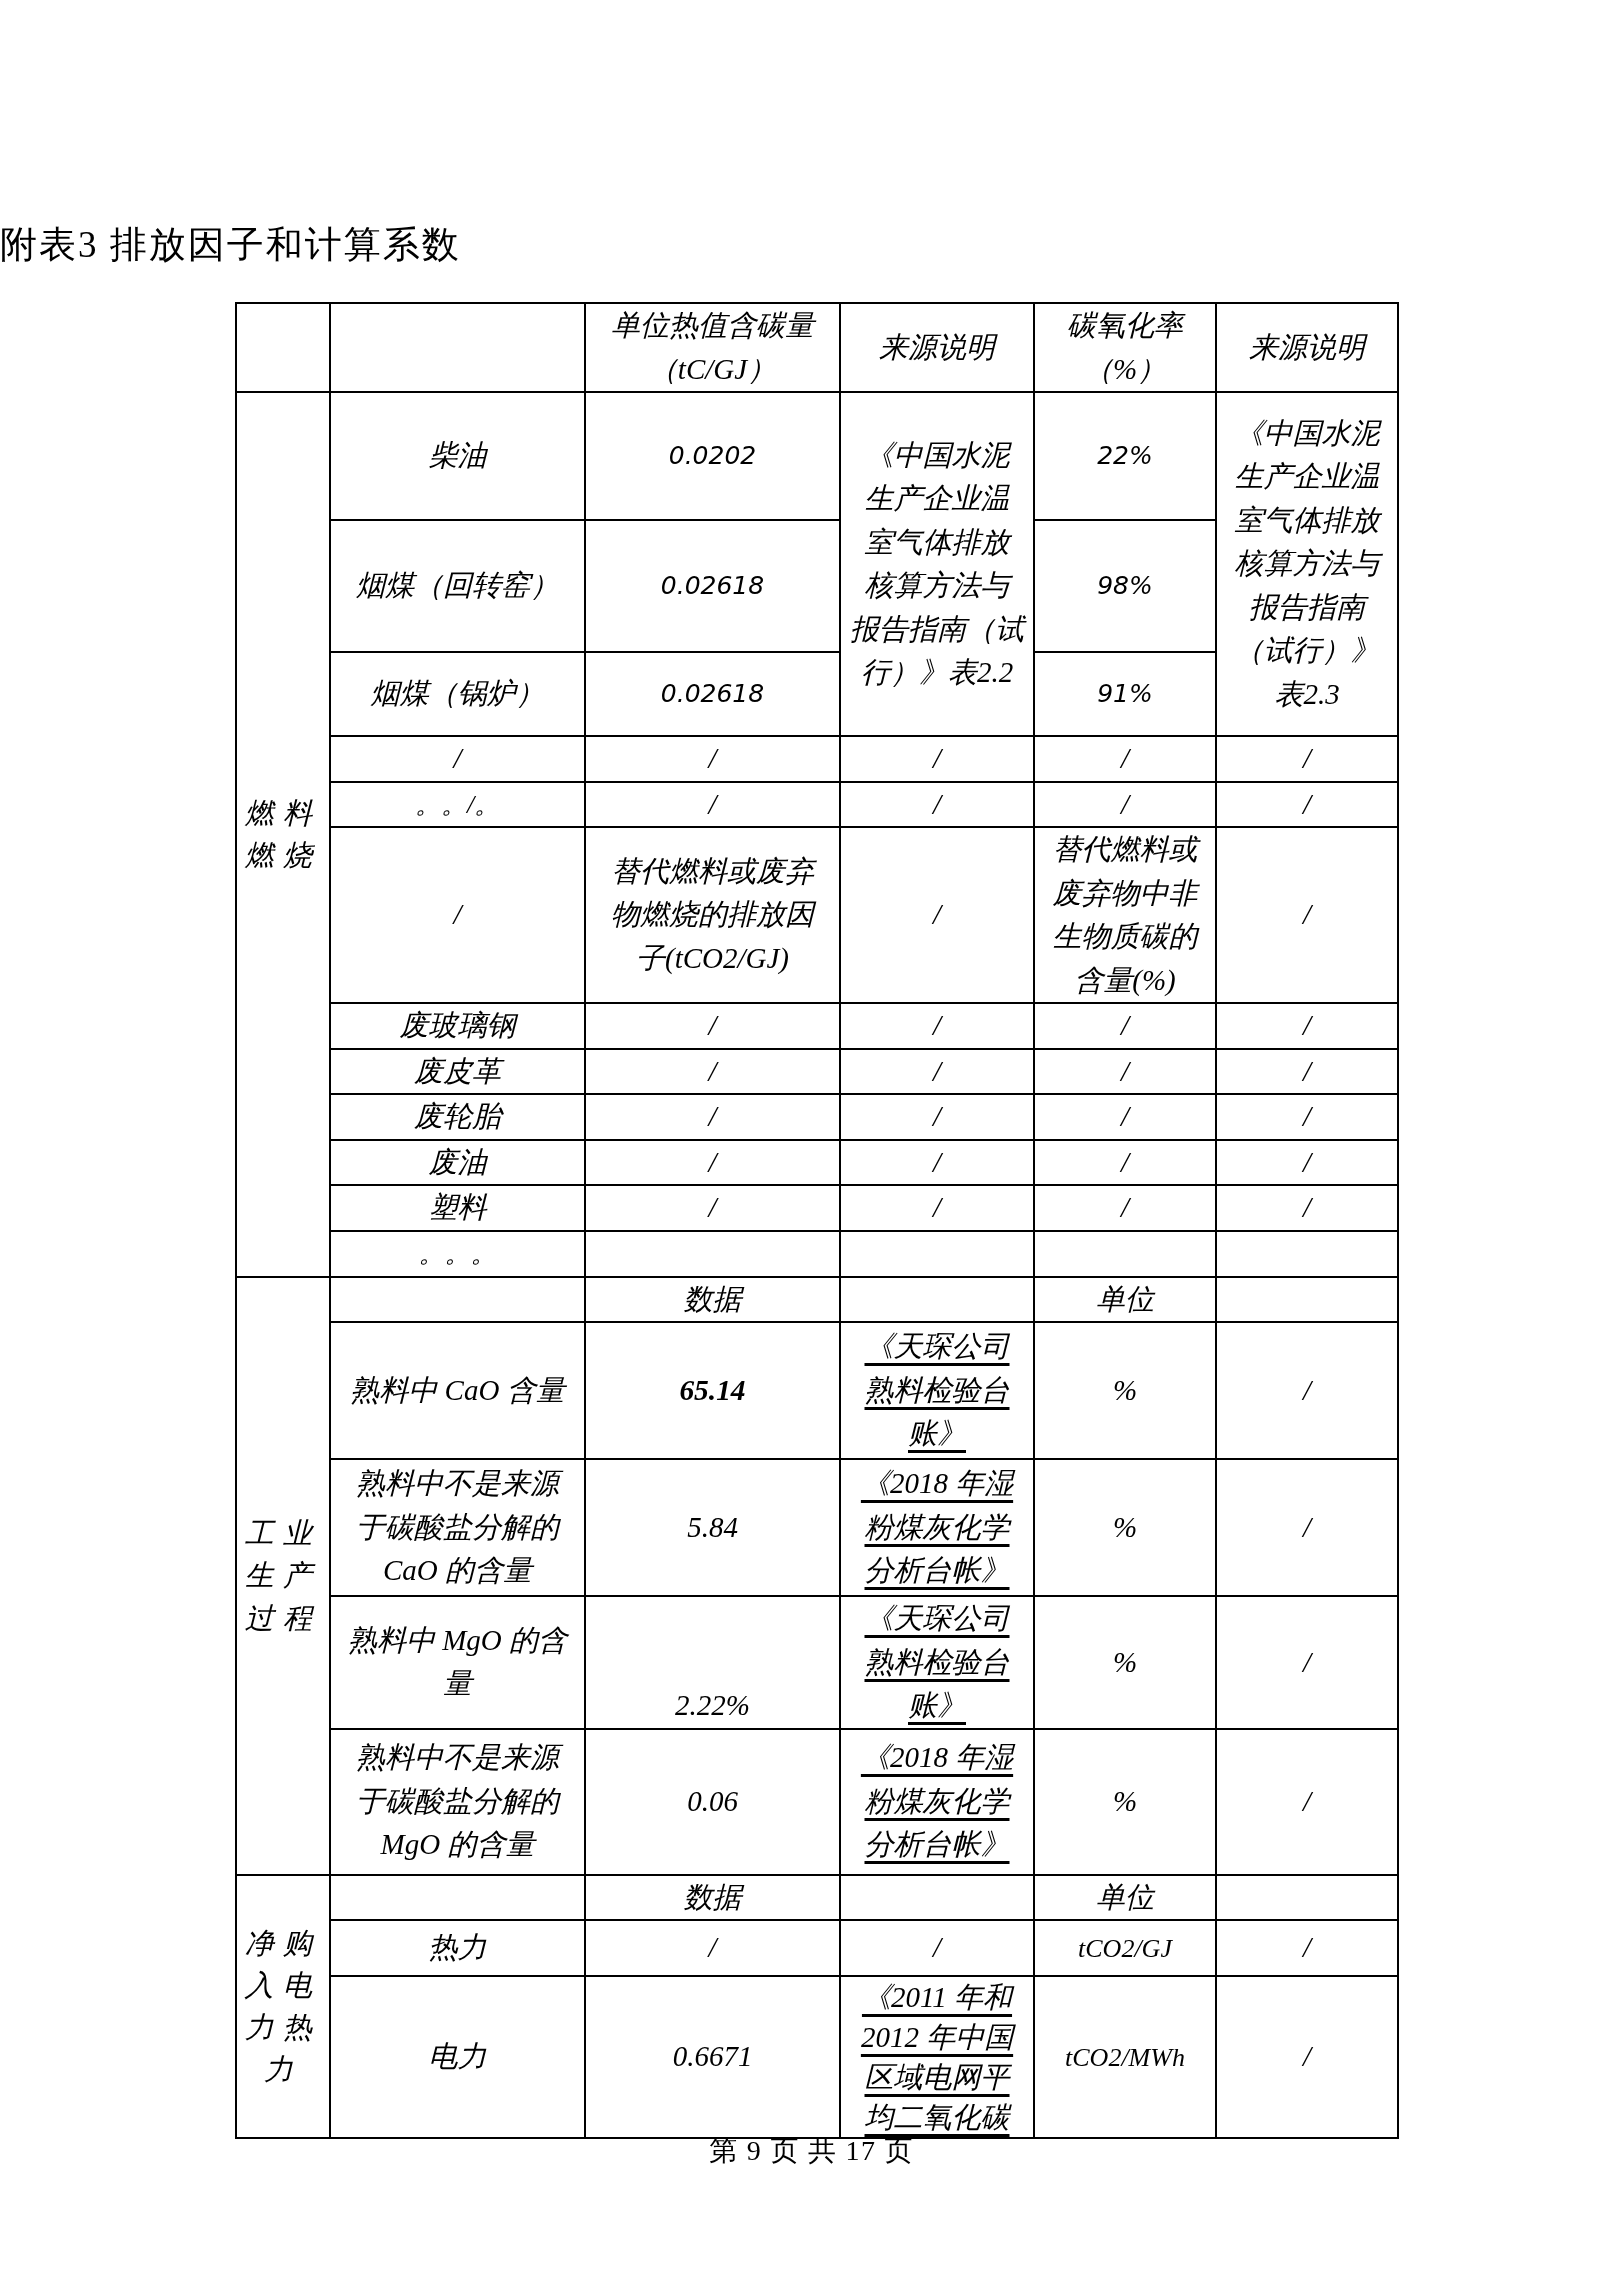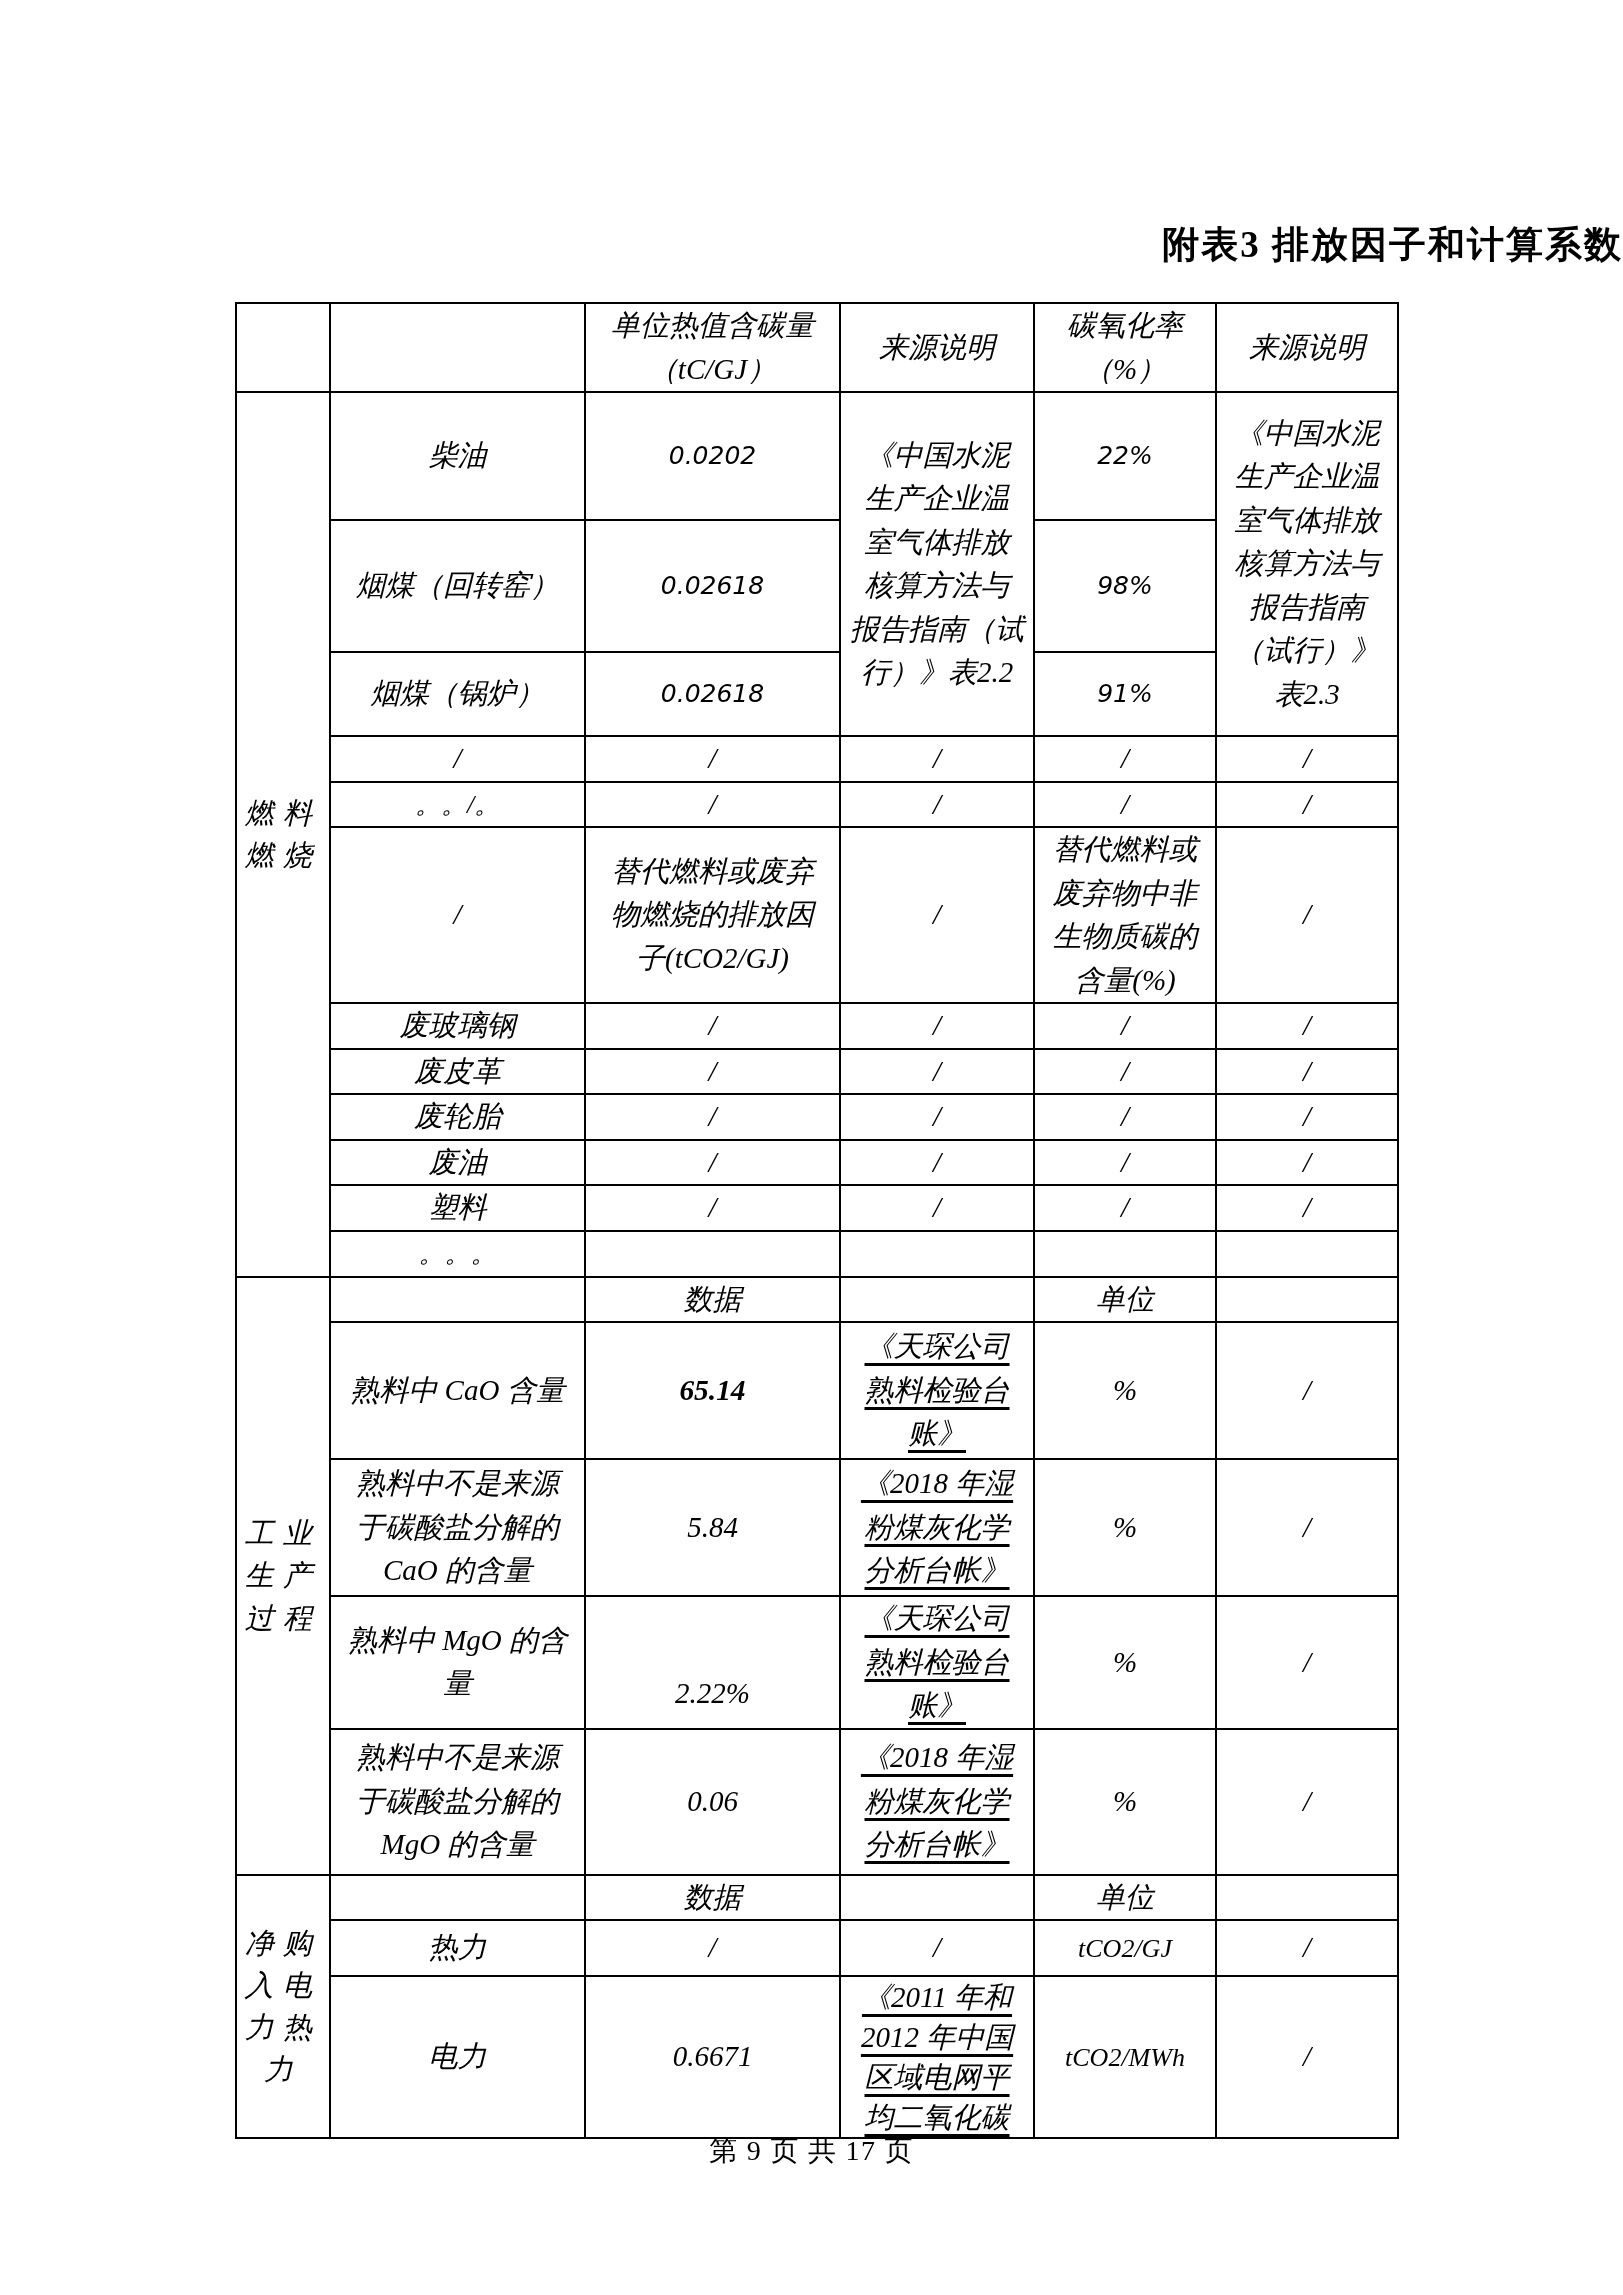"附表3 排放因子和计算系数" .page-title { font-weight: bold -> normal; text-align: right -> left }
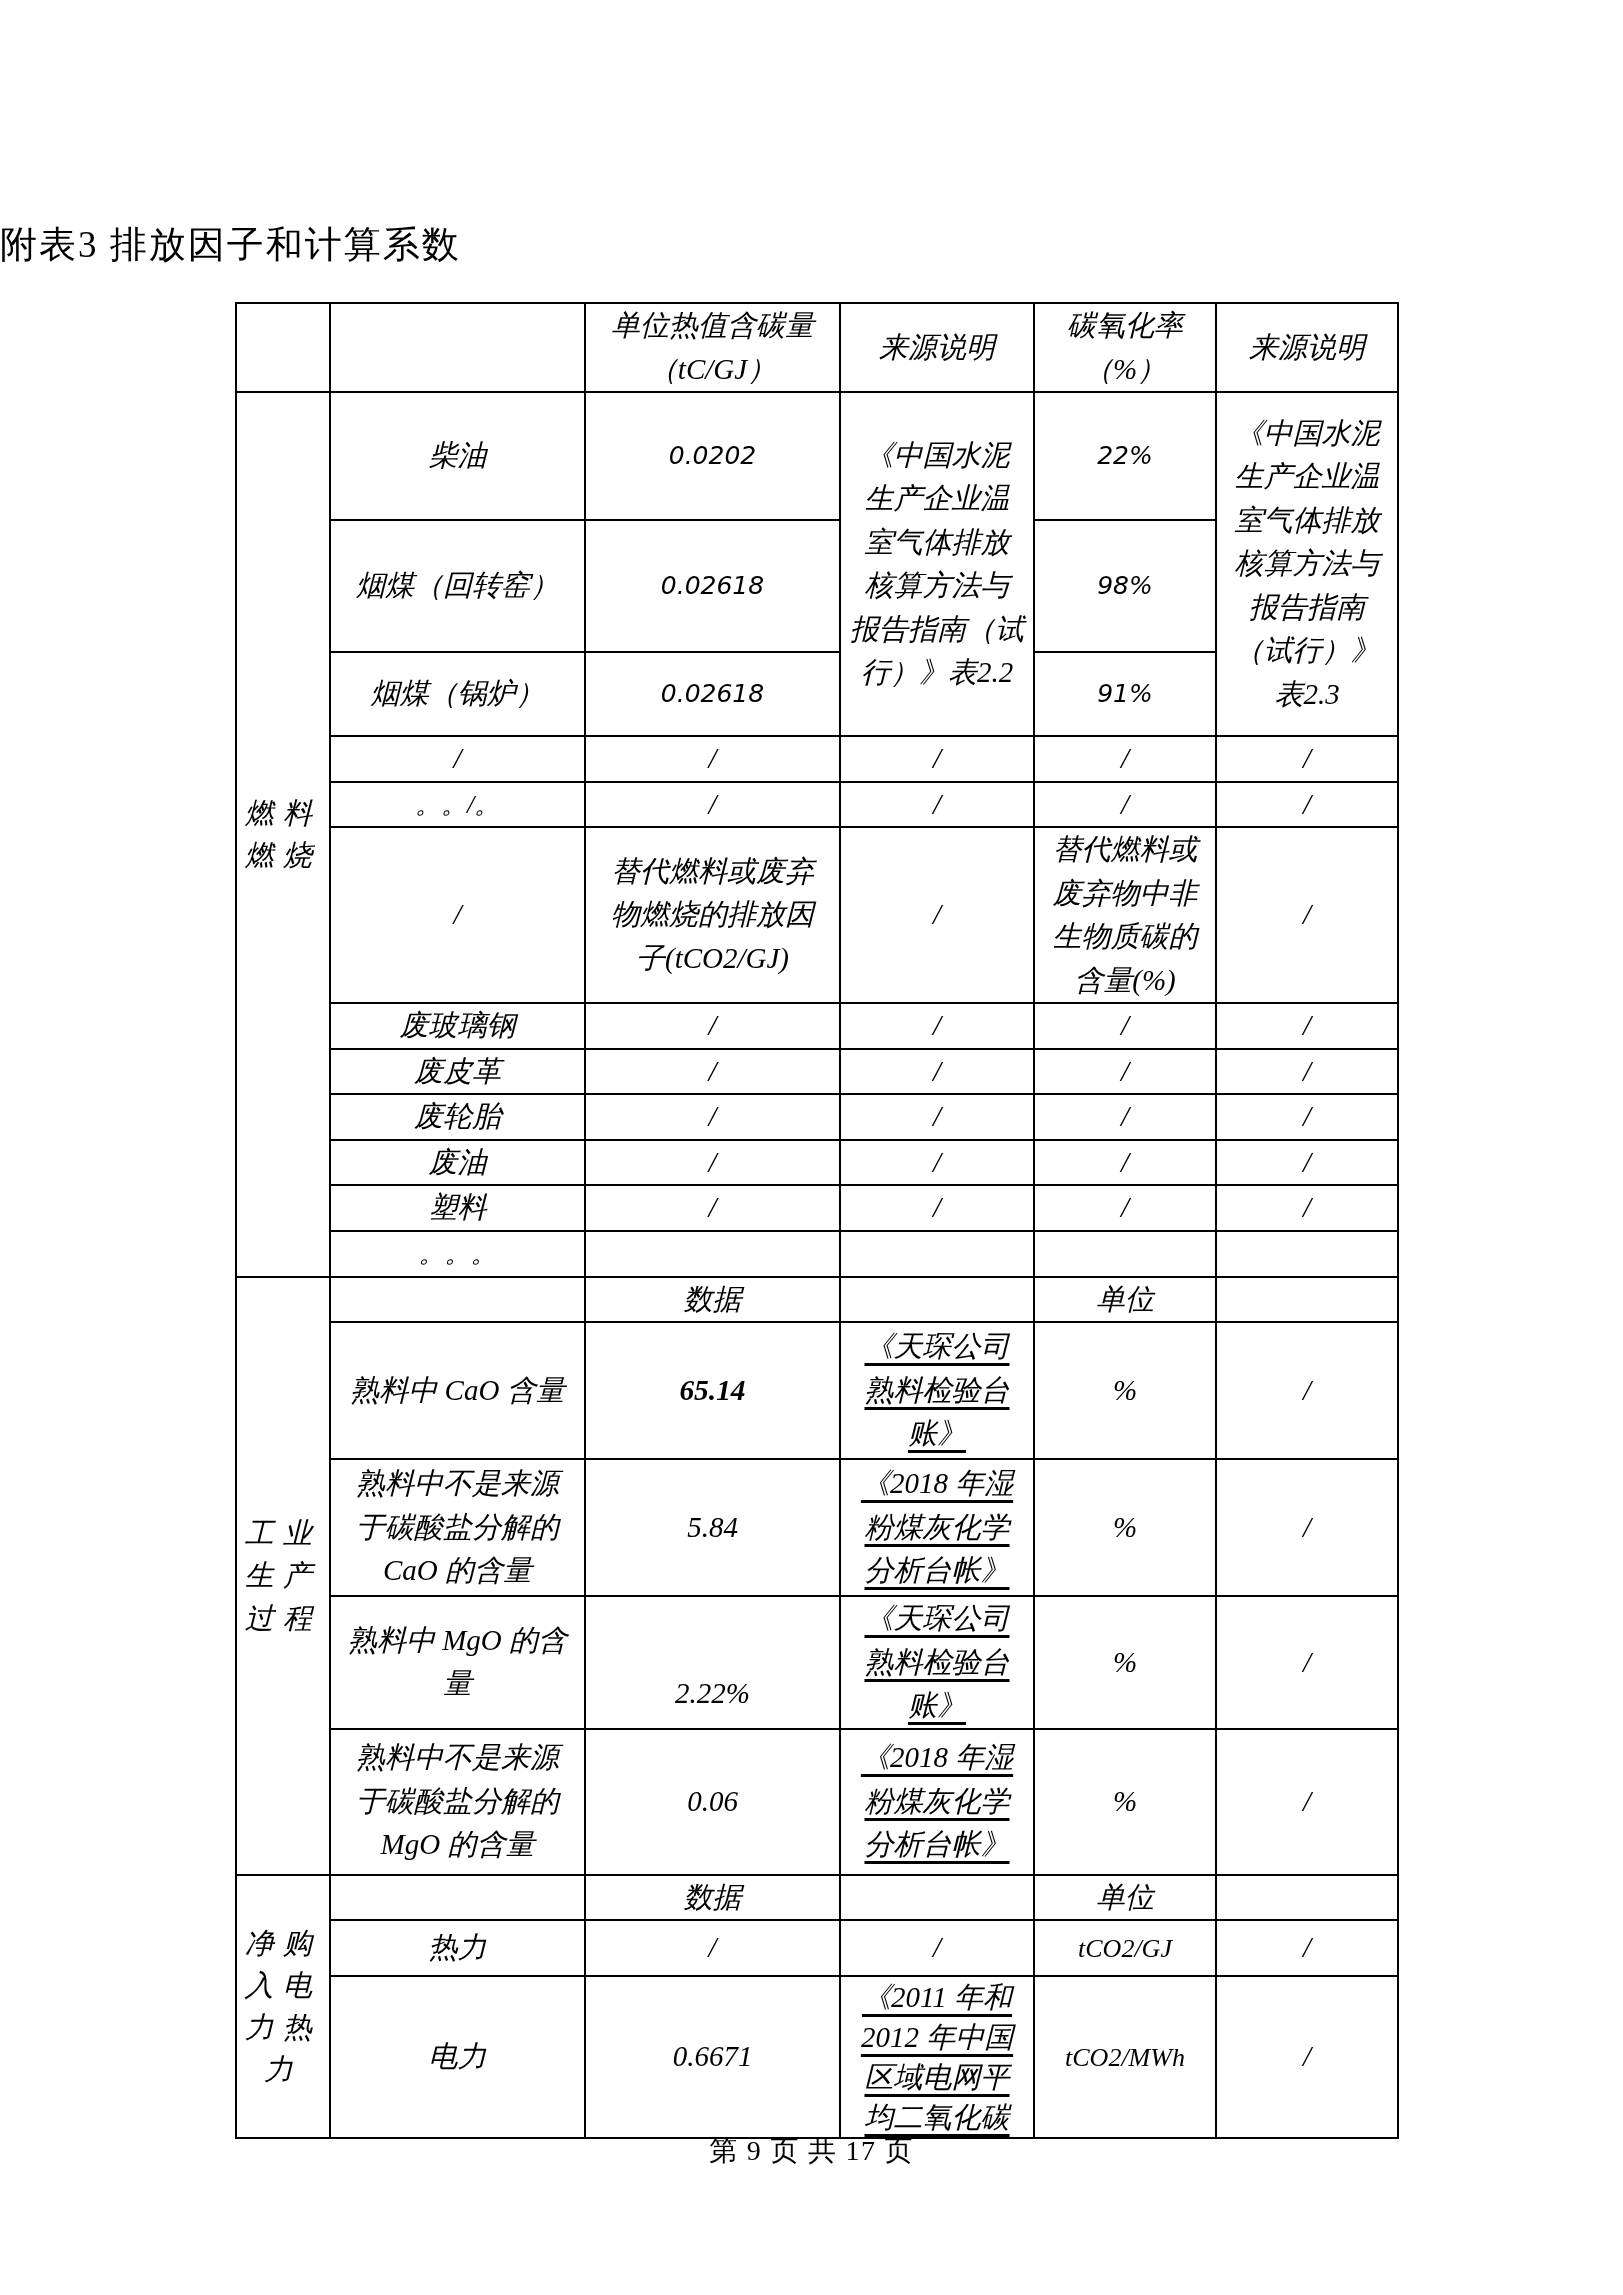"2.22%" .vbot { padding-bottom: 12px -> 0 }
